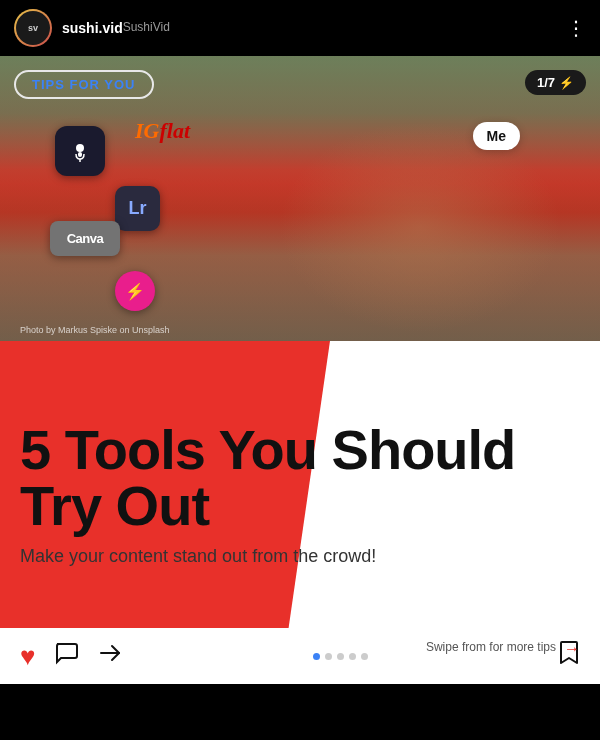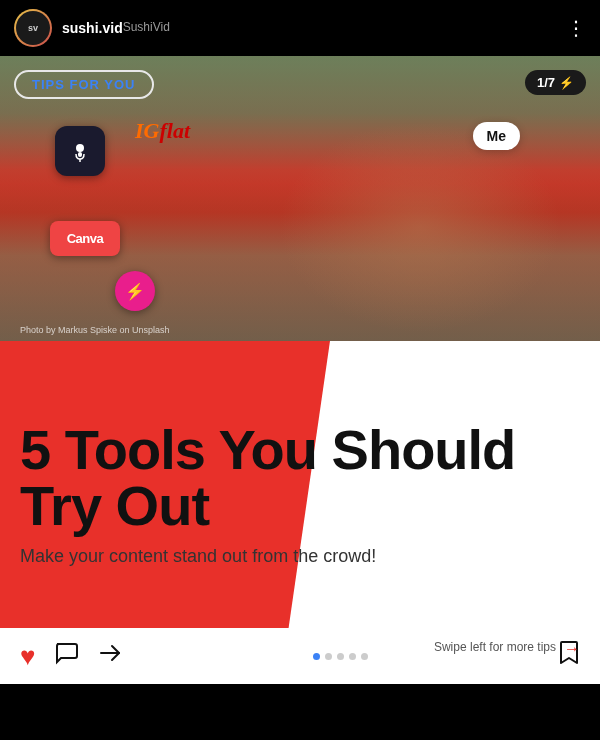"Lr" div.app-icon { html: none -> <div> <span>Lr</span> </div> }
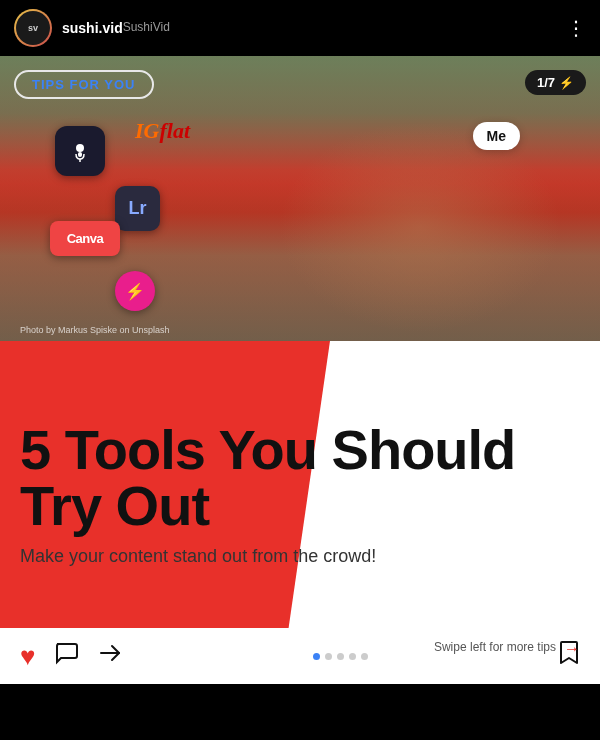"Canva" .icon-canva { background: #ef4444 -> #737373 }
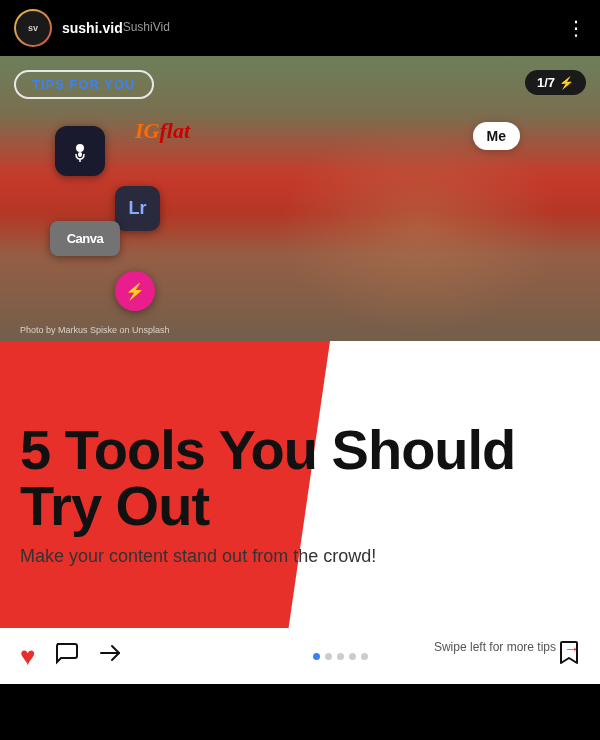"Swipe left for more tips" span.swipe-text { text: left -> from }
